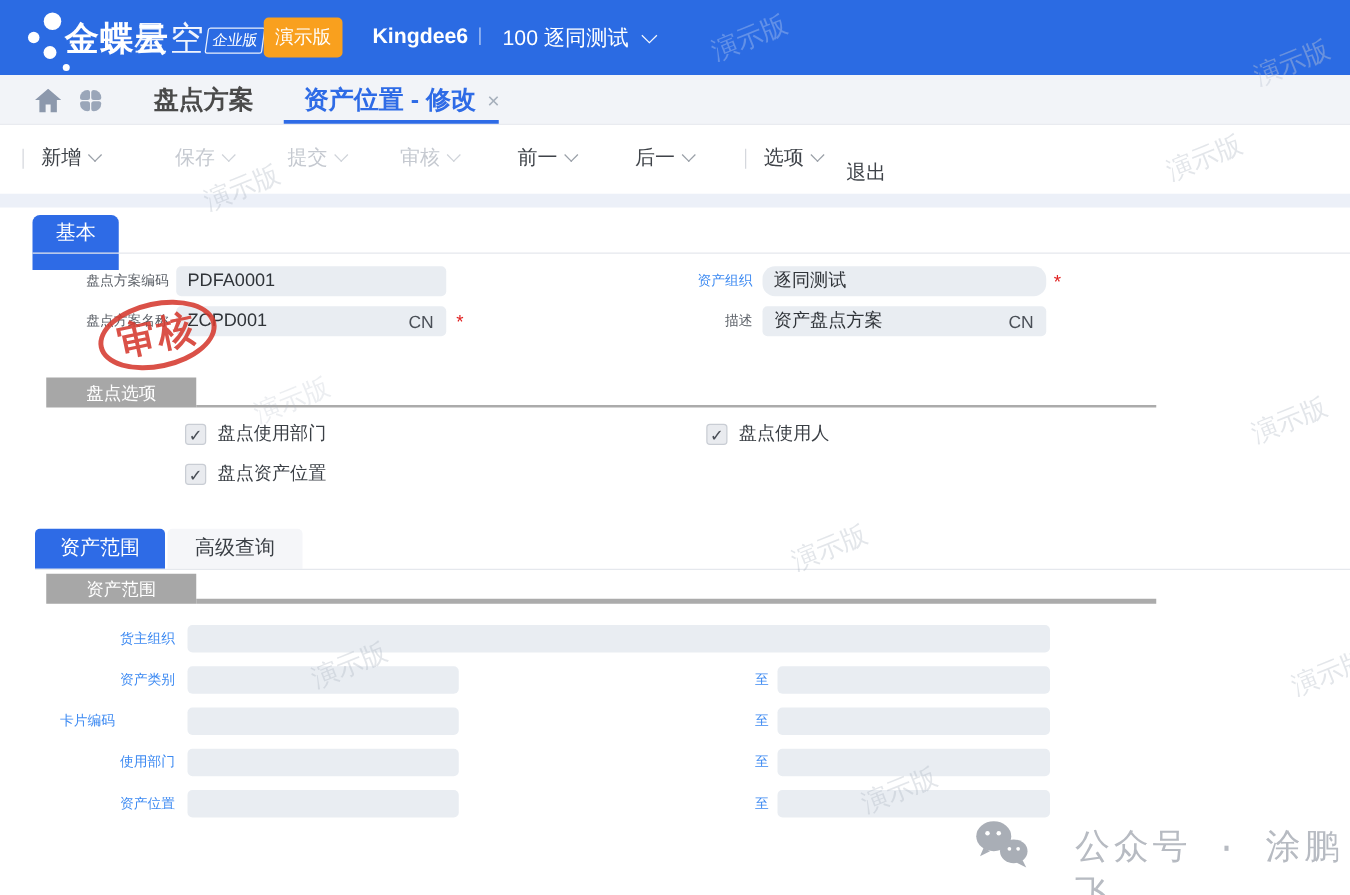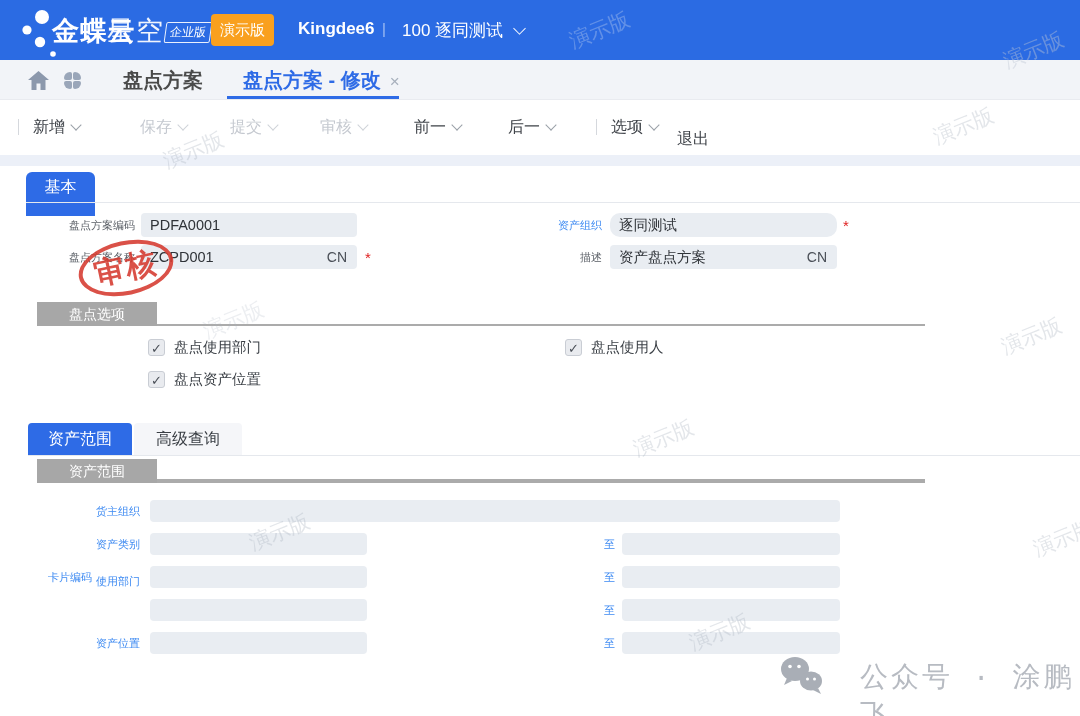"盘点方案 - 修改" span.wintab { text: 盘点方案 -> 资产位置 }
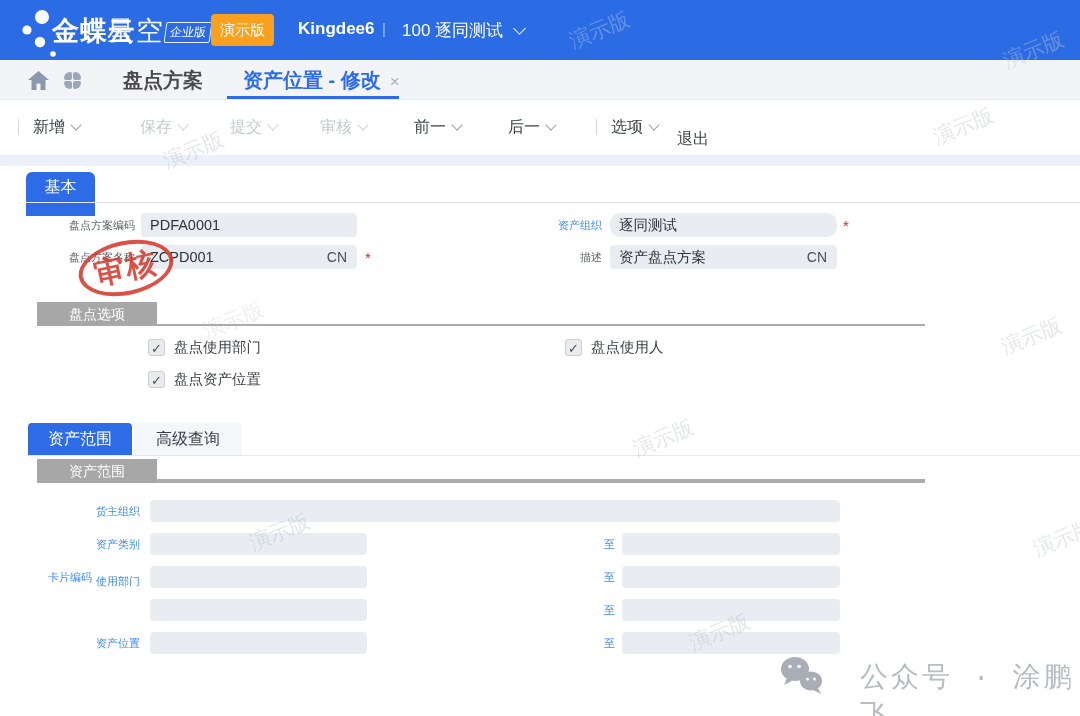"使用部门" div.abs { top: 570px -> 599px }
